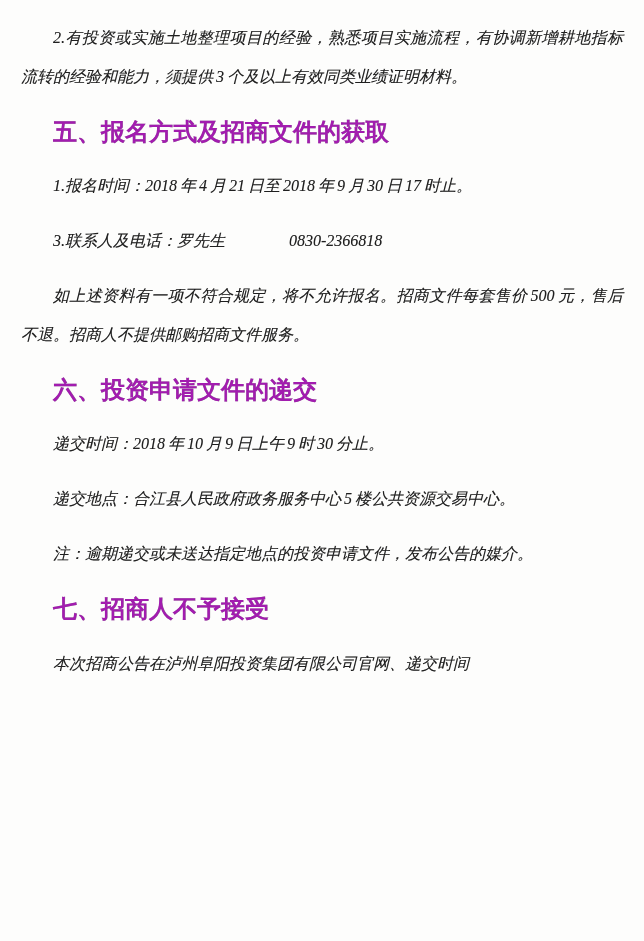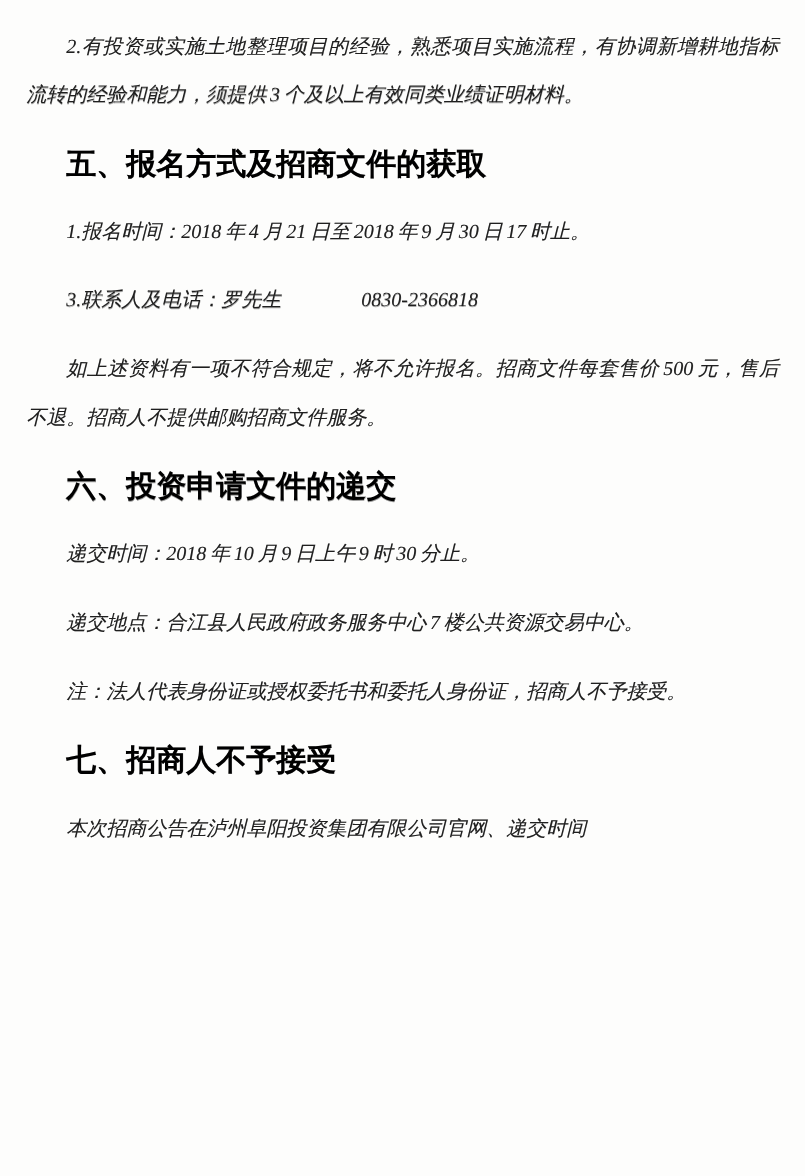"五、报名方式及招商文件的获取" .heading { color: #000000 -> #a21caf }
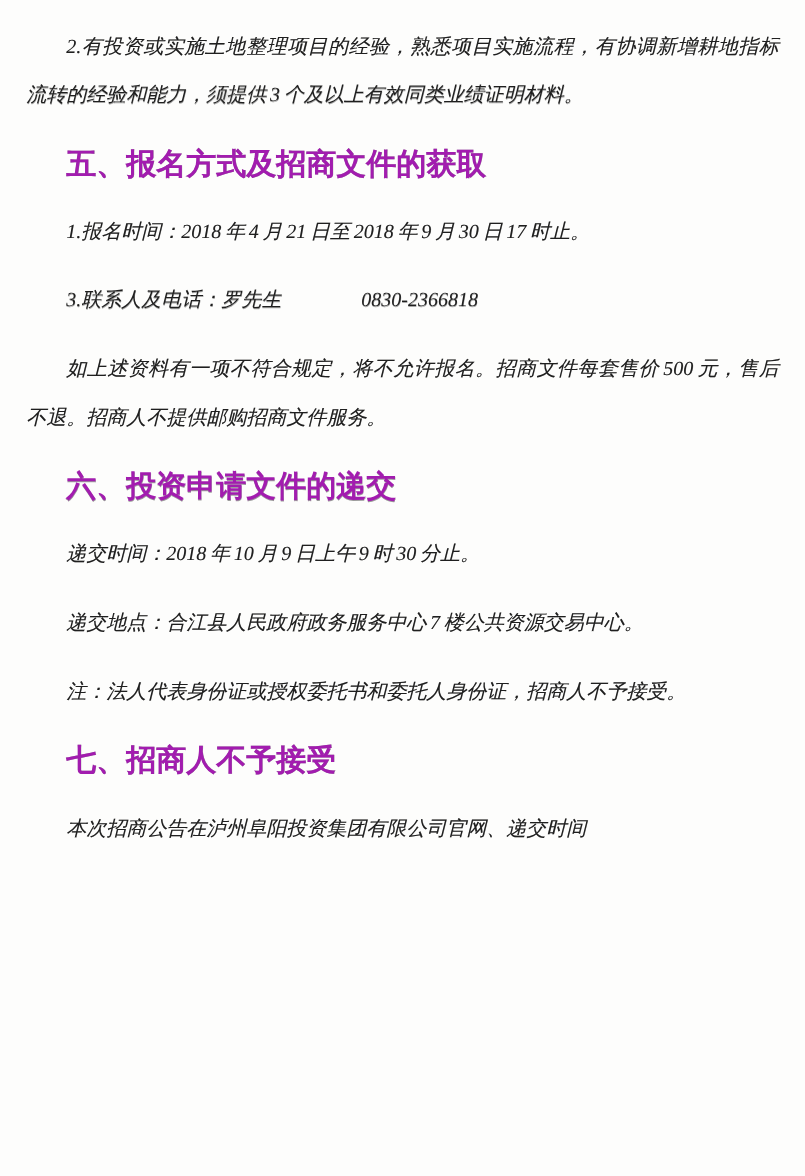"递交地点：合江县人民政府政务服务中心 7 楼公共资源交易中心。" p.para { text: 7 -> 5 }
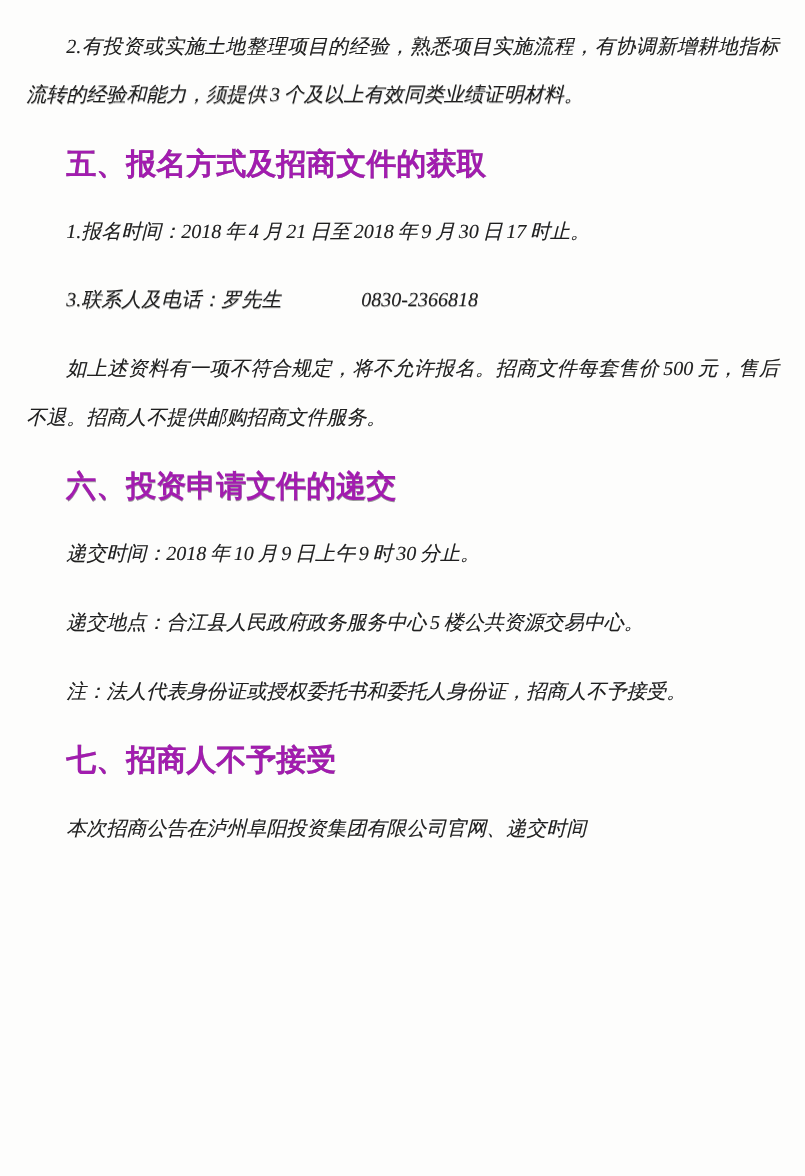"注：法人代表身份证或授权委托书和委托人身份证，招商人不予接受。" p.para { text: 法人代表身份证或授权委托书和委托人身份证，招商人不予接受 -> 逾期递交或未送达指定地点的投资申请文件，发布公告的媒介 }
